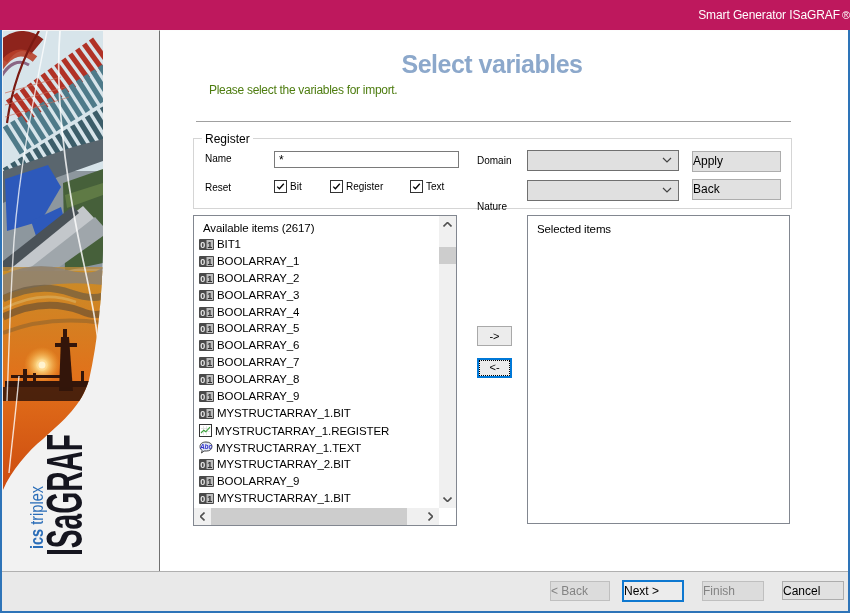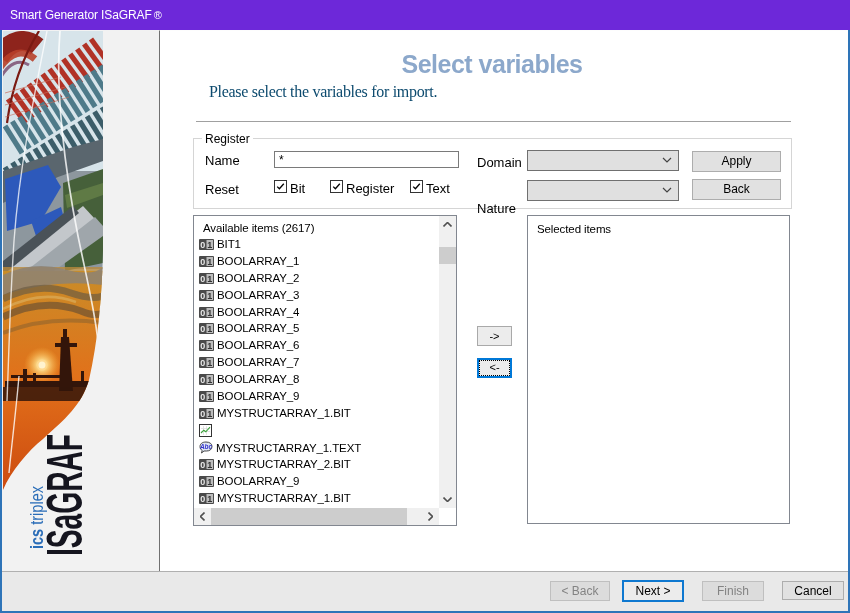"Smart Generator ISaGRAF ®" .titlebar { background: #6d28d9 -> #be185d; text-align: none -> right }
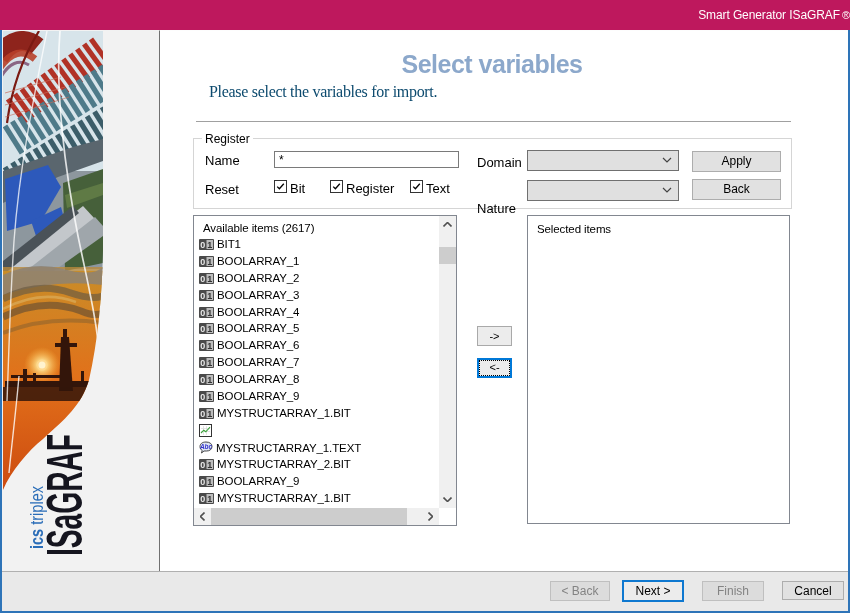"Please select the variables for" .sub { color: #0c4a6e -> #4d7c0f; font-family: Liberation Serif, serif -> none; font-size: 16px -> 12px }
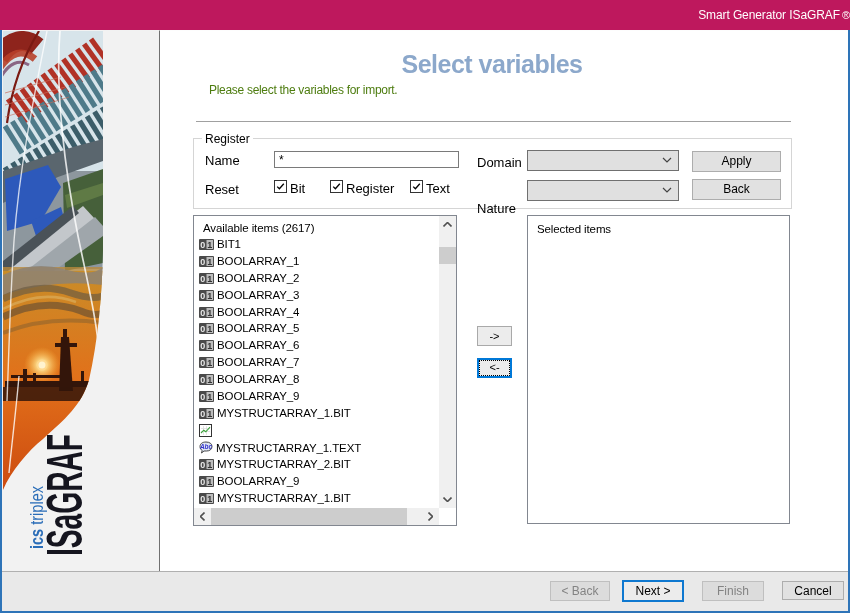"Name" .lbl { font-size: 13px -> 10px }
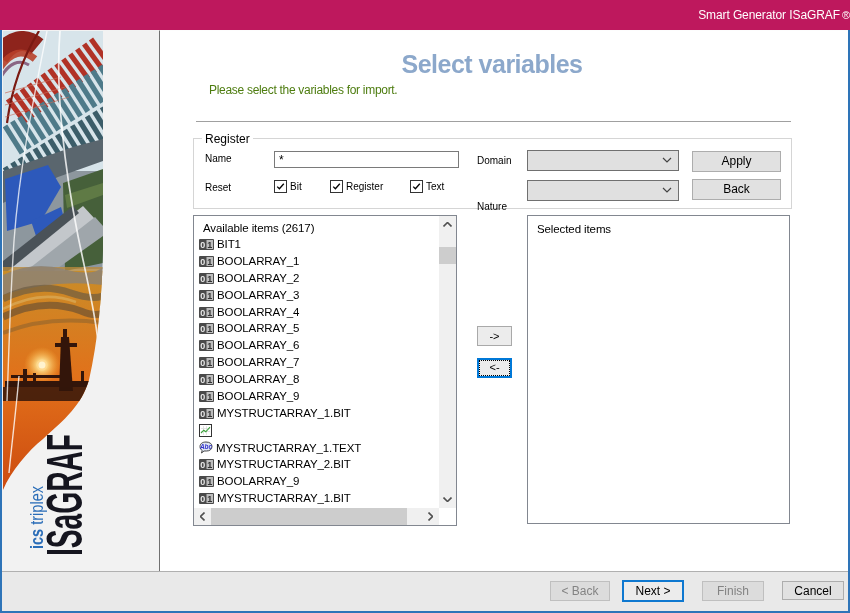"Apply" .btn { text-align: center -> left }
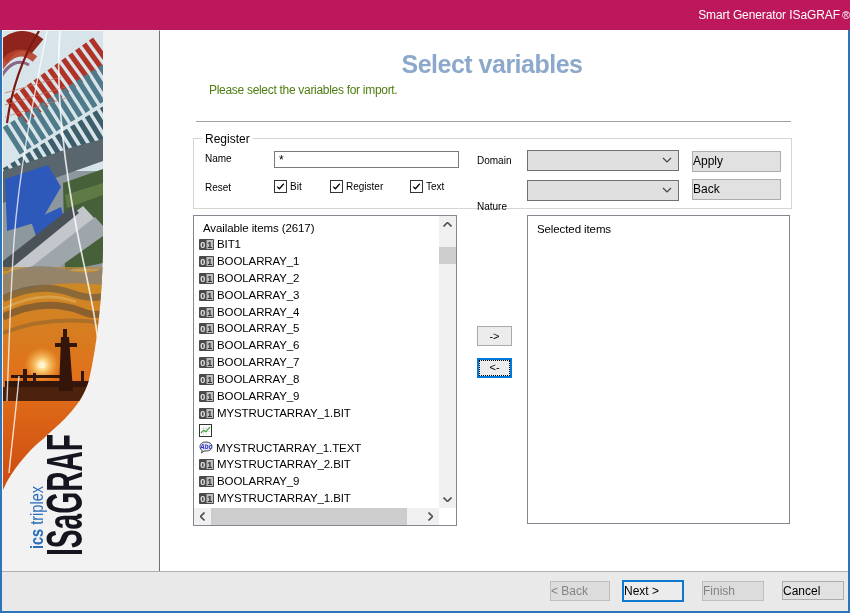"MYSTRUCTARRAY_1.REGISTER" span { html: none -> <span>MYSTRUCTARRAY_1.REGISTER</span> }
